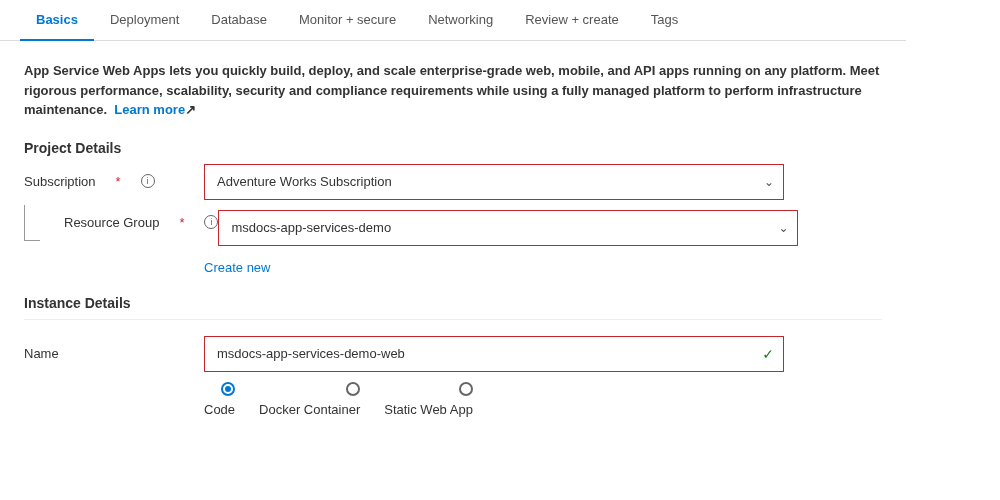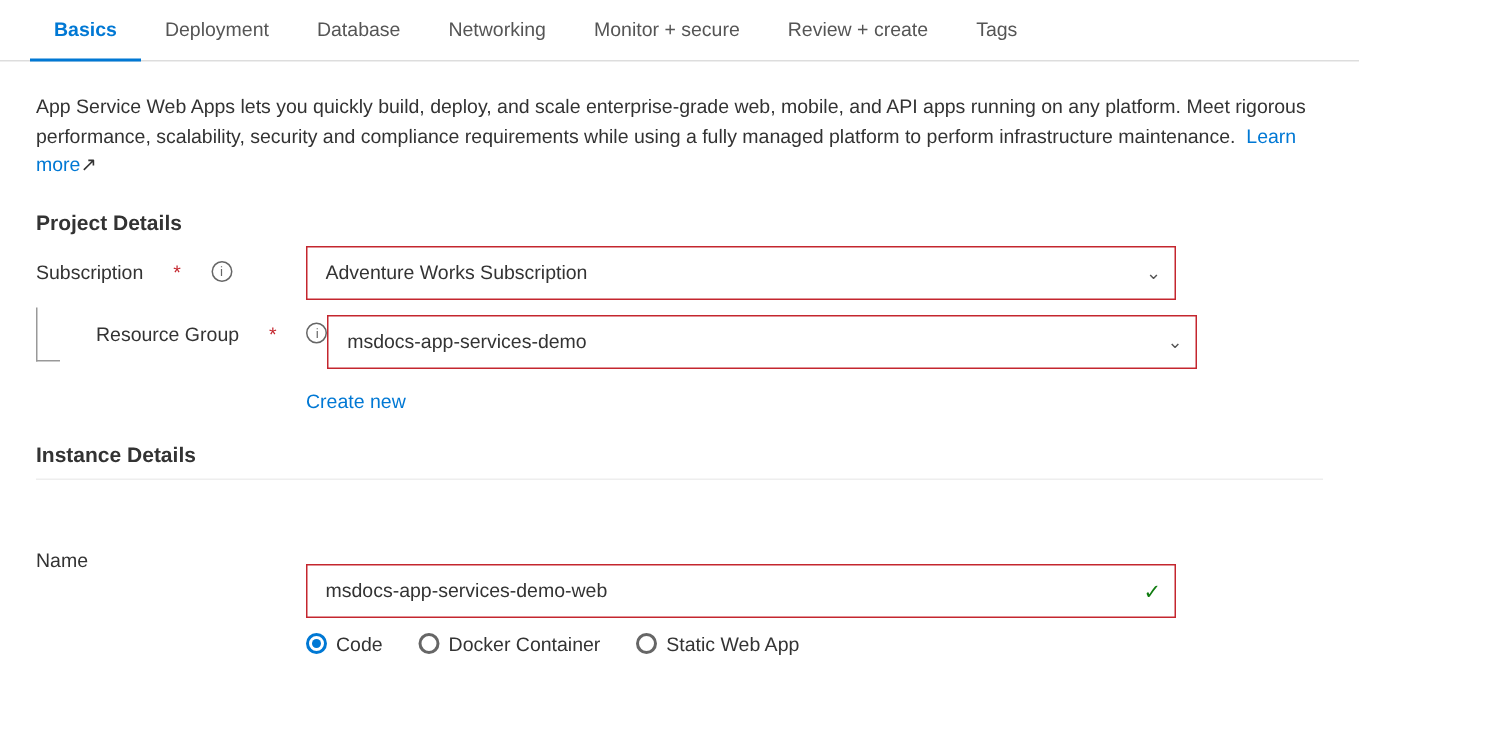"Networking" div.tab-item { order: before "Monitor + secure" -> after "Monitor + secure" }
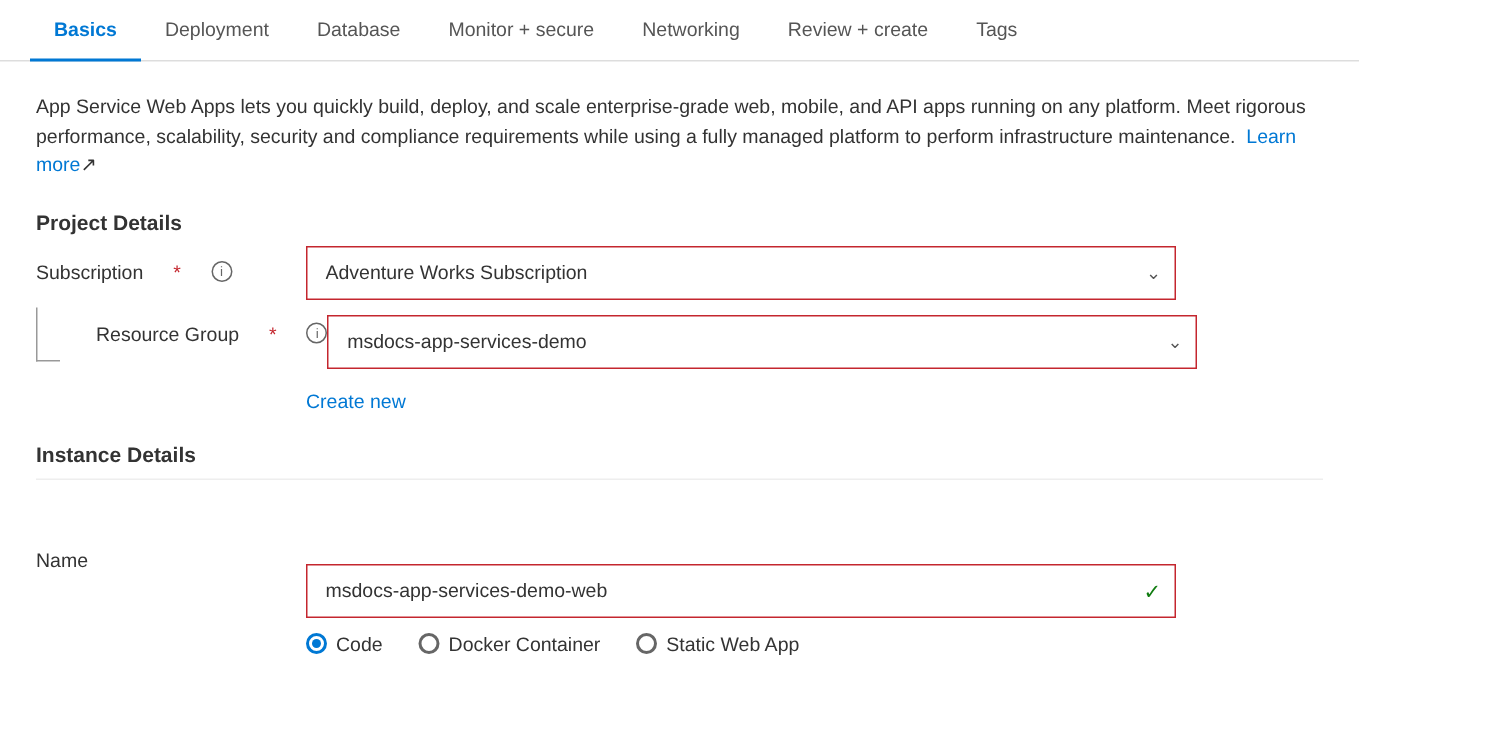"App Service Web Apps lets" .description { font-weight: none -> bold }
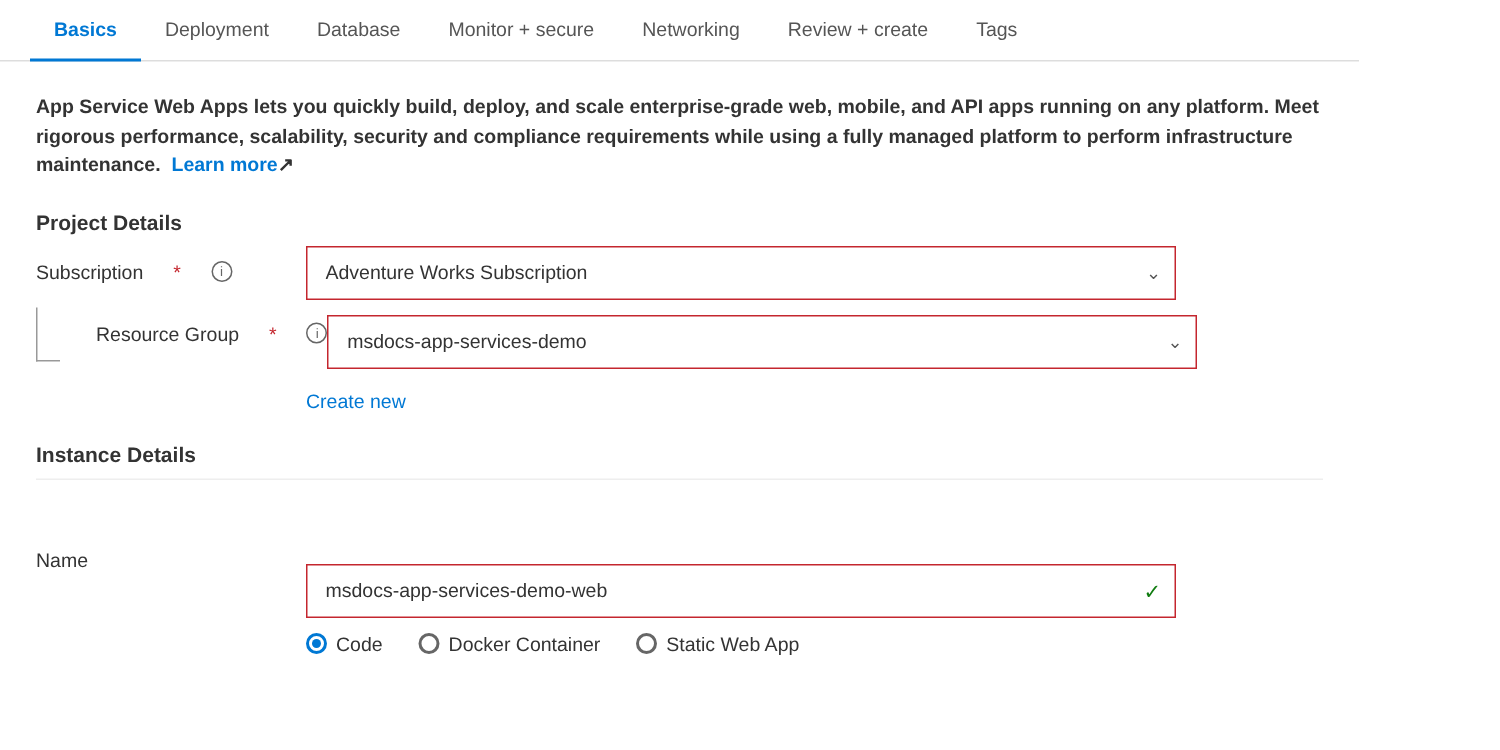"msdocs-app-services-demo-web" .input-wrapper { margin-top: 40px -> none }
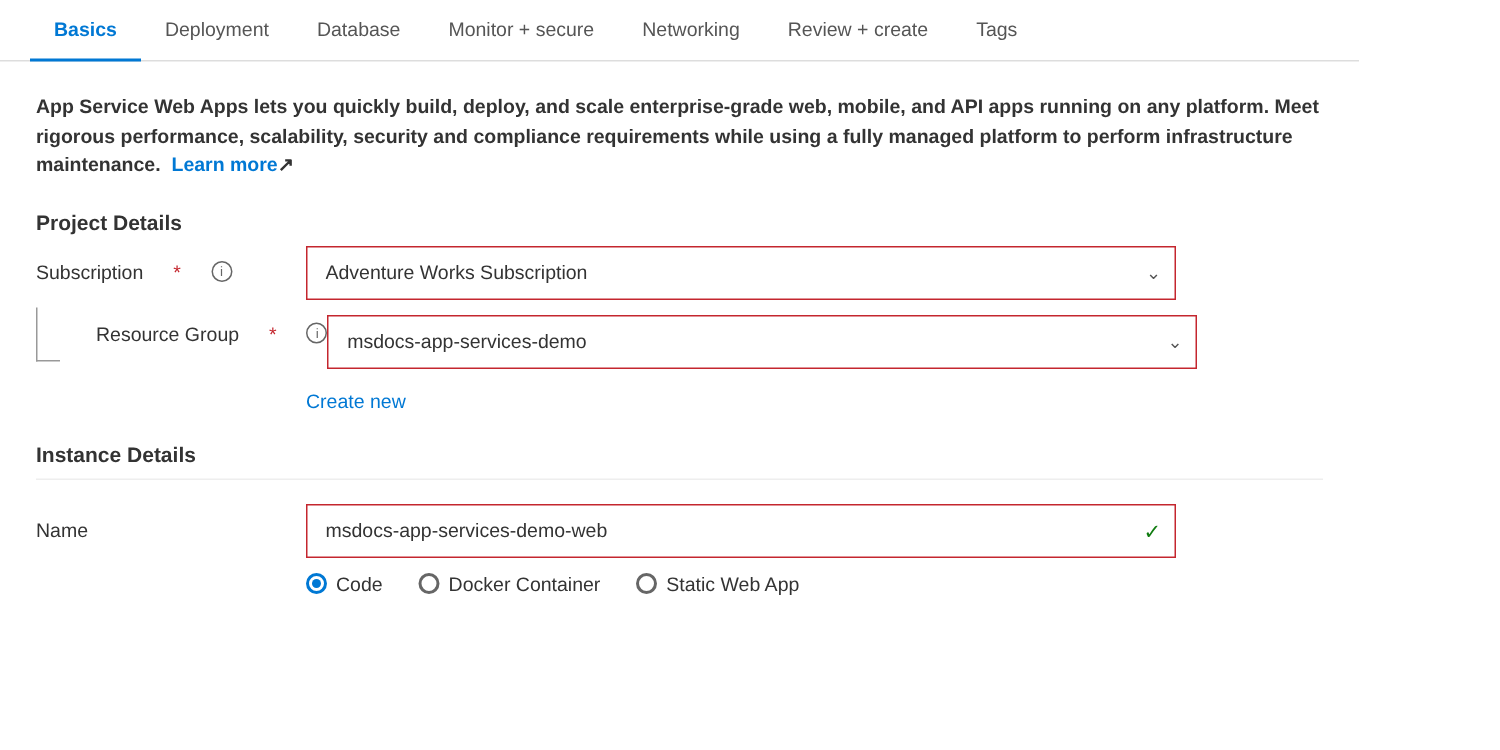"Code" .radio-item { align-items: flex-start -> flex-end; flex-direction: none -> column }
